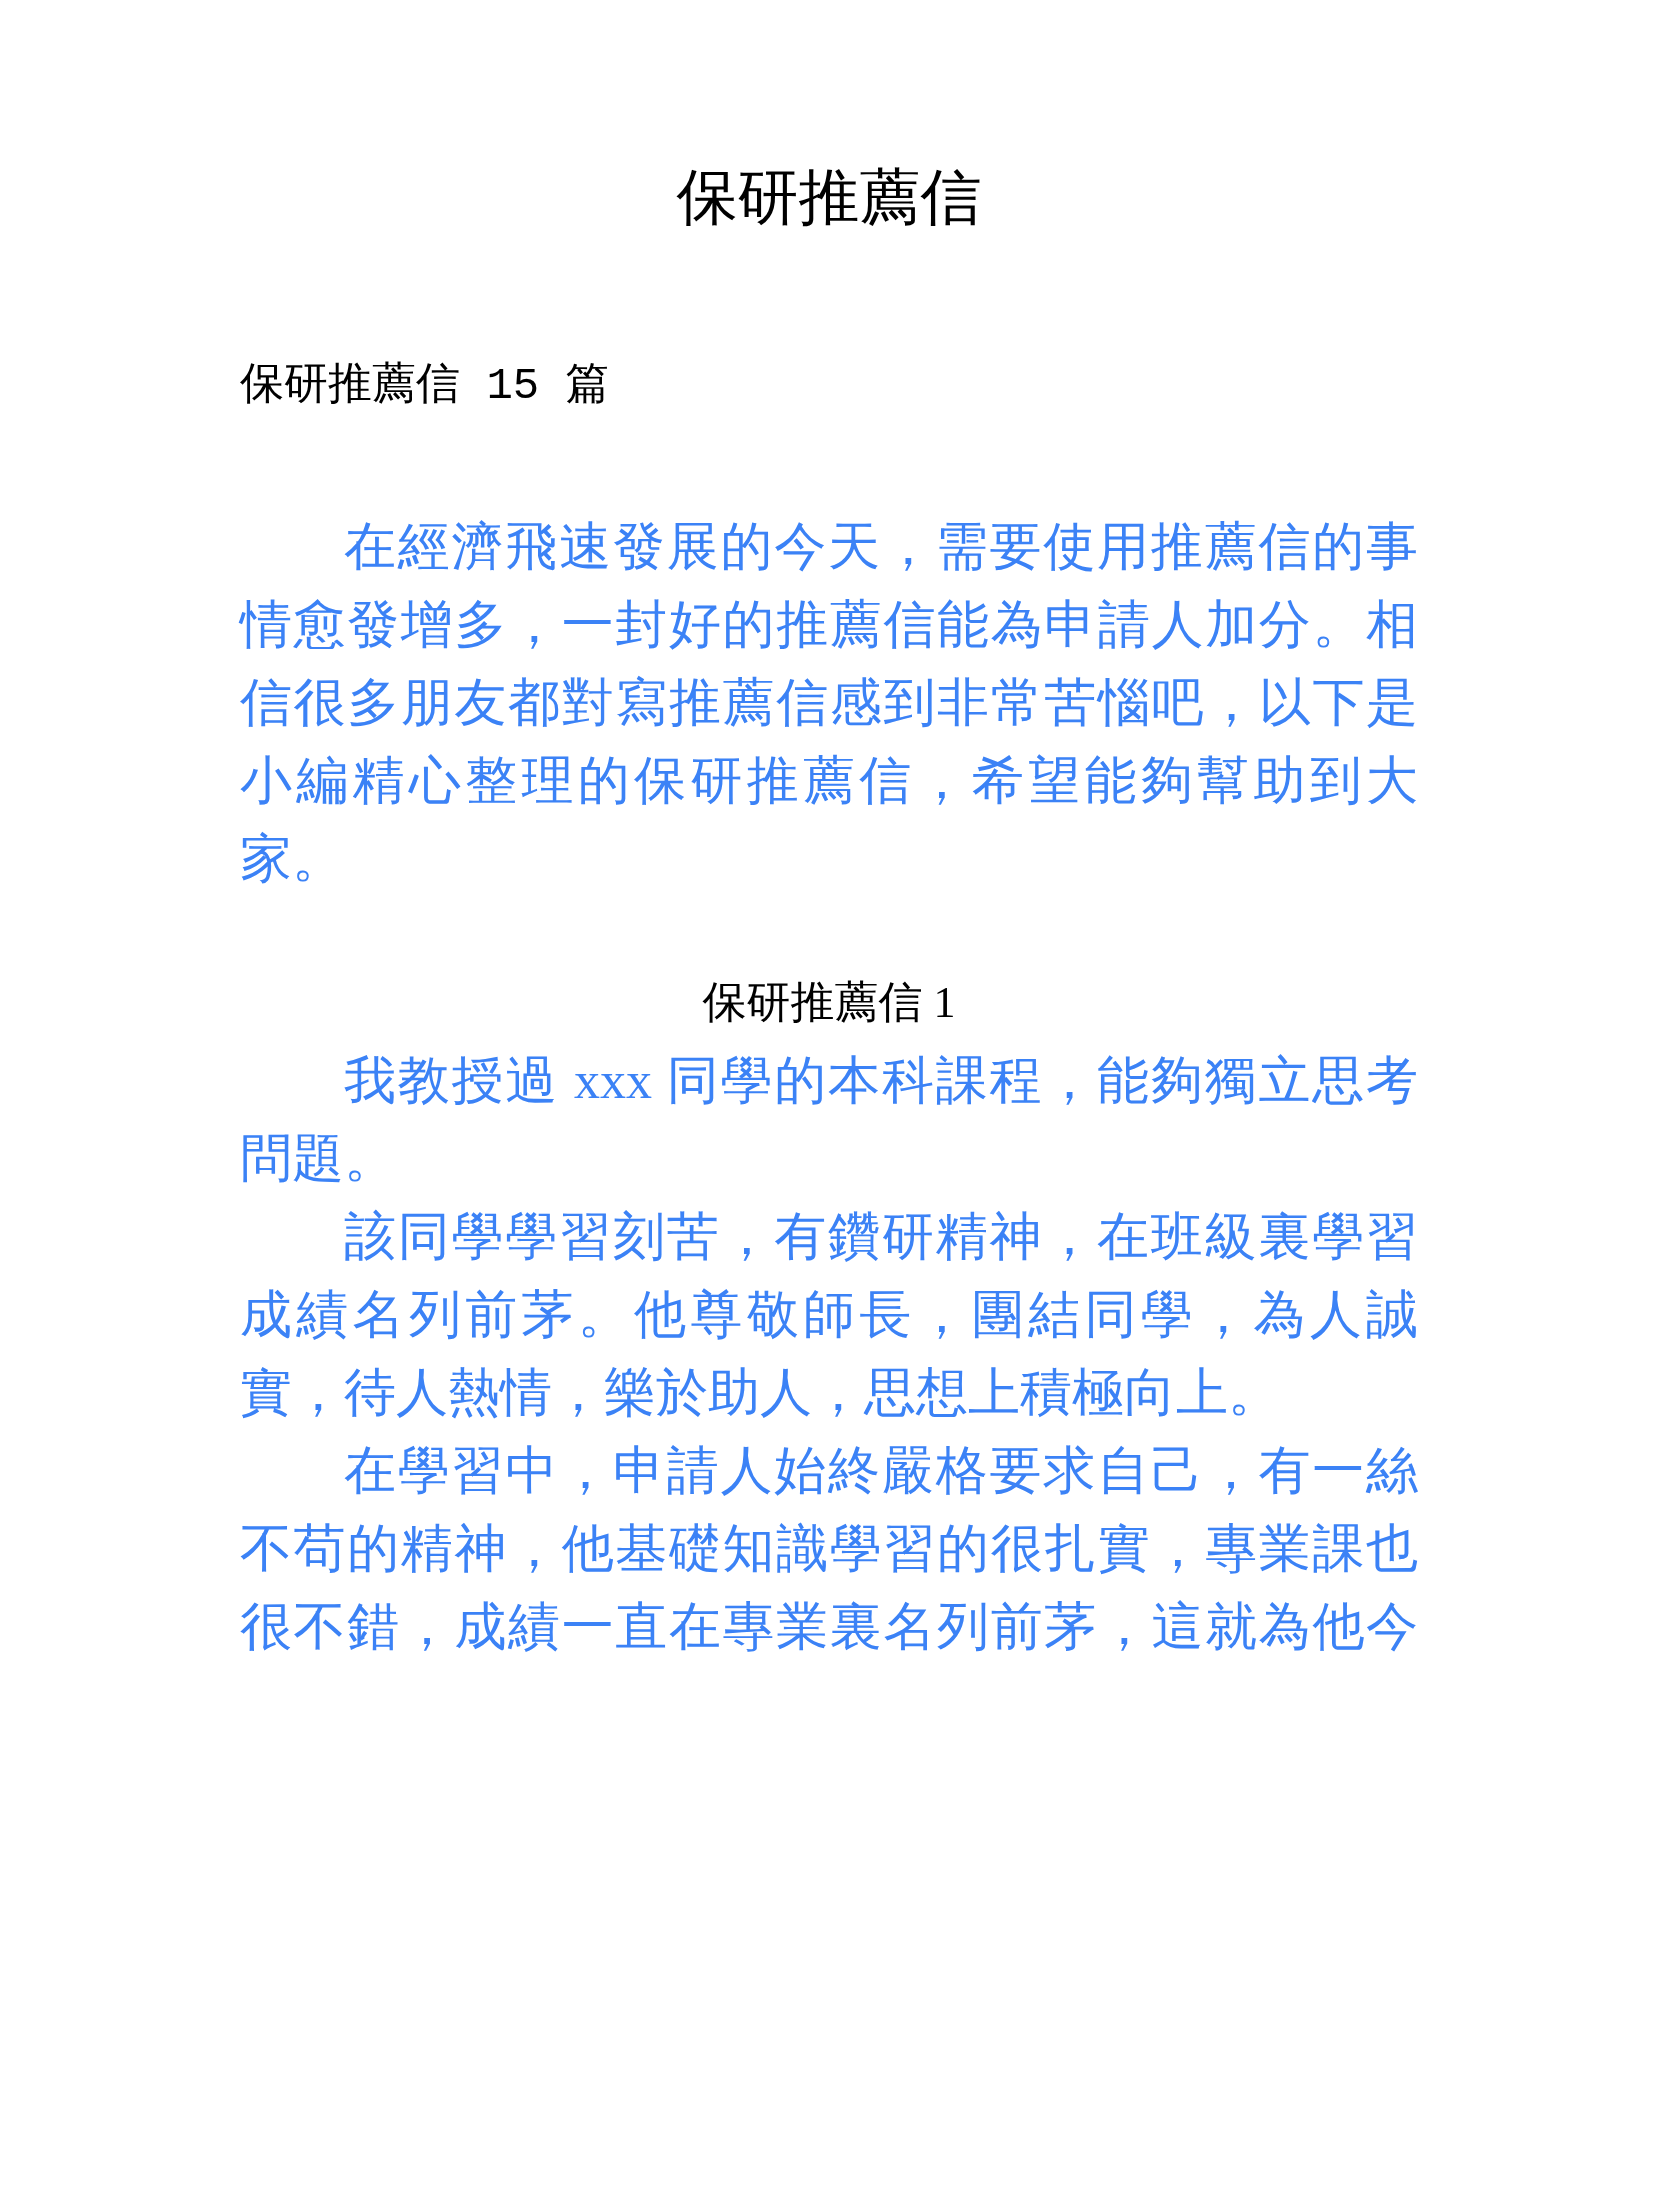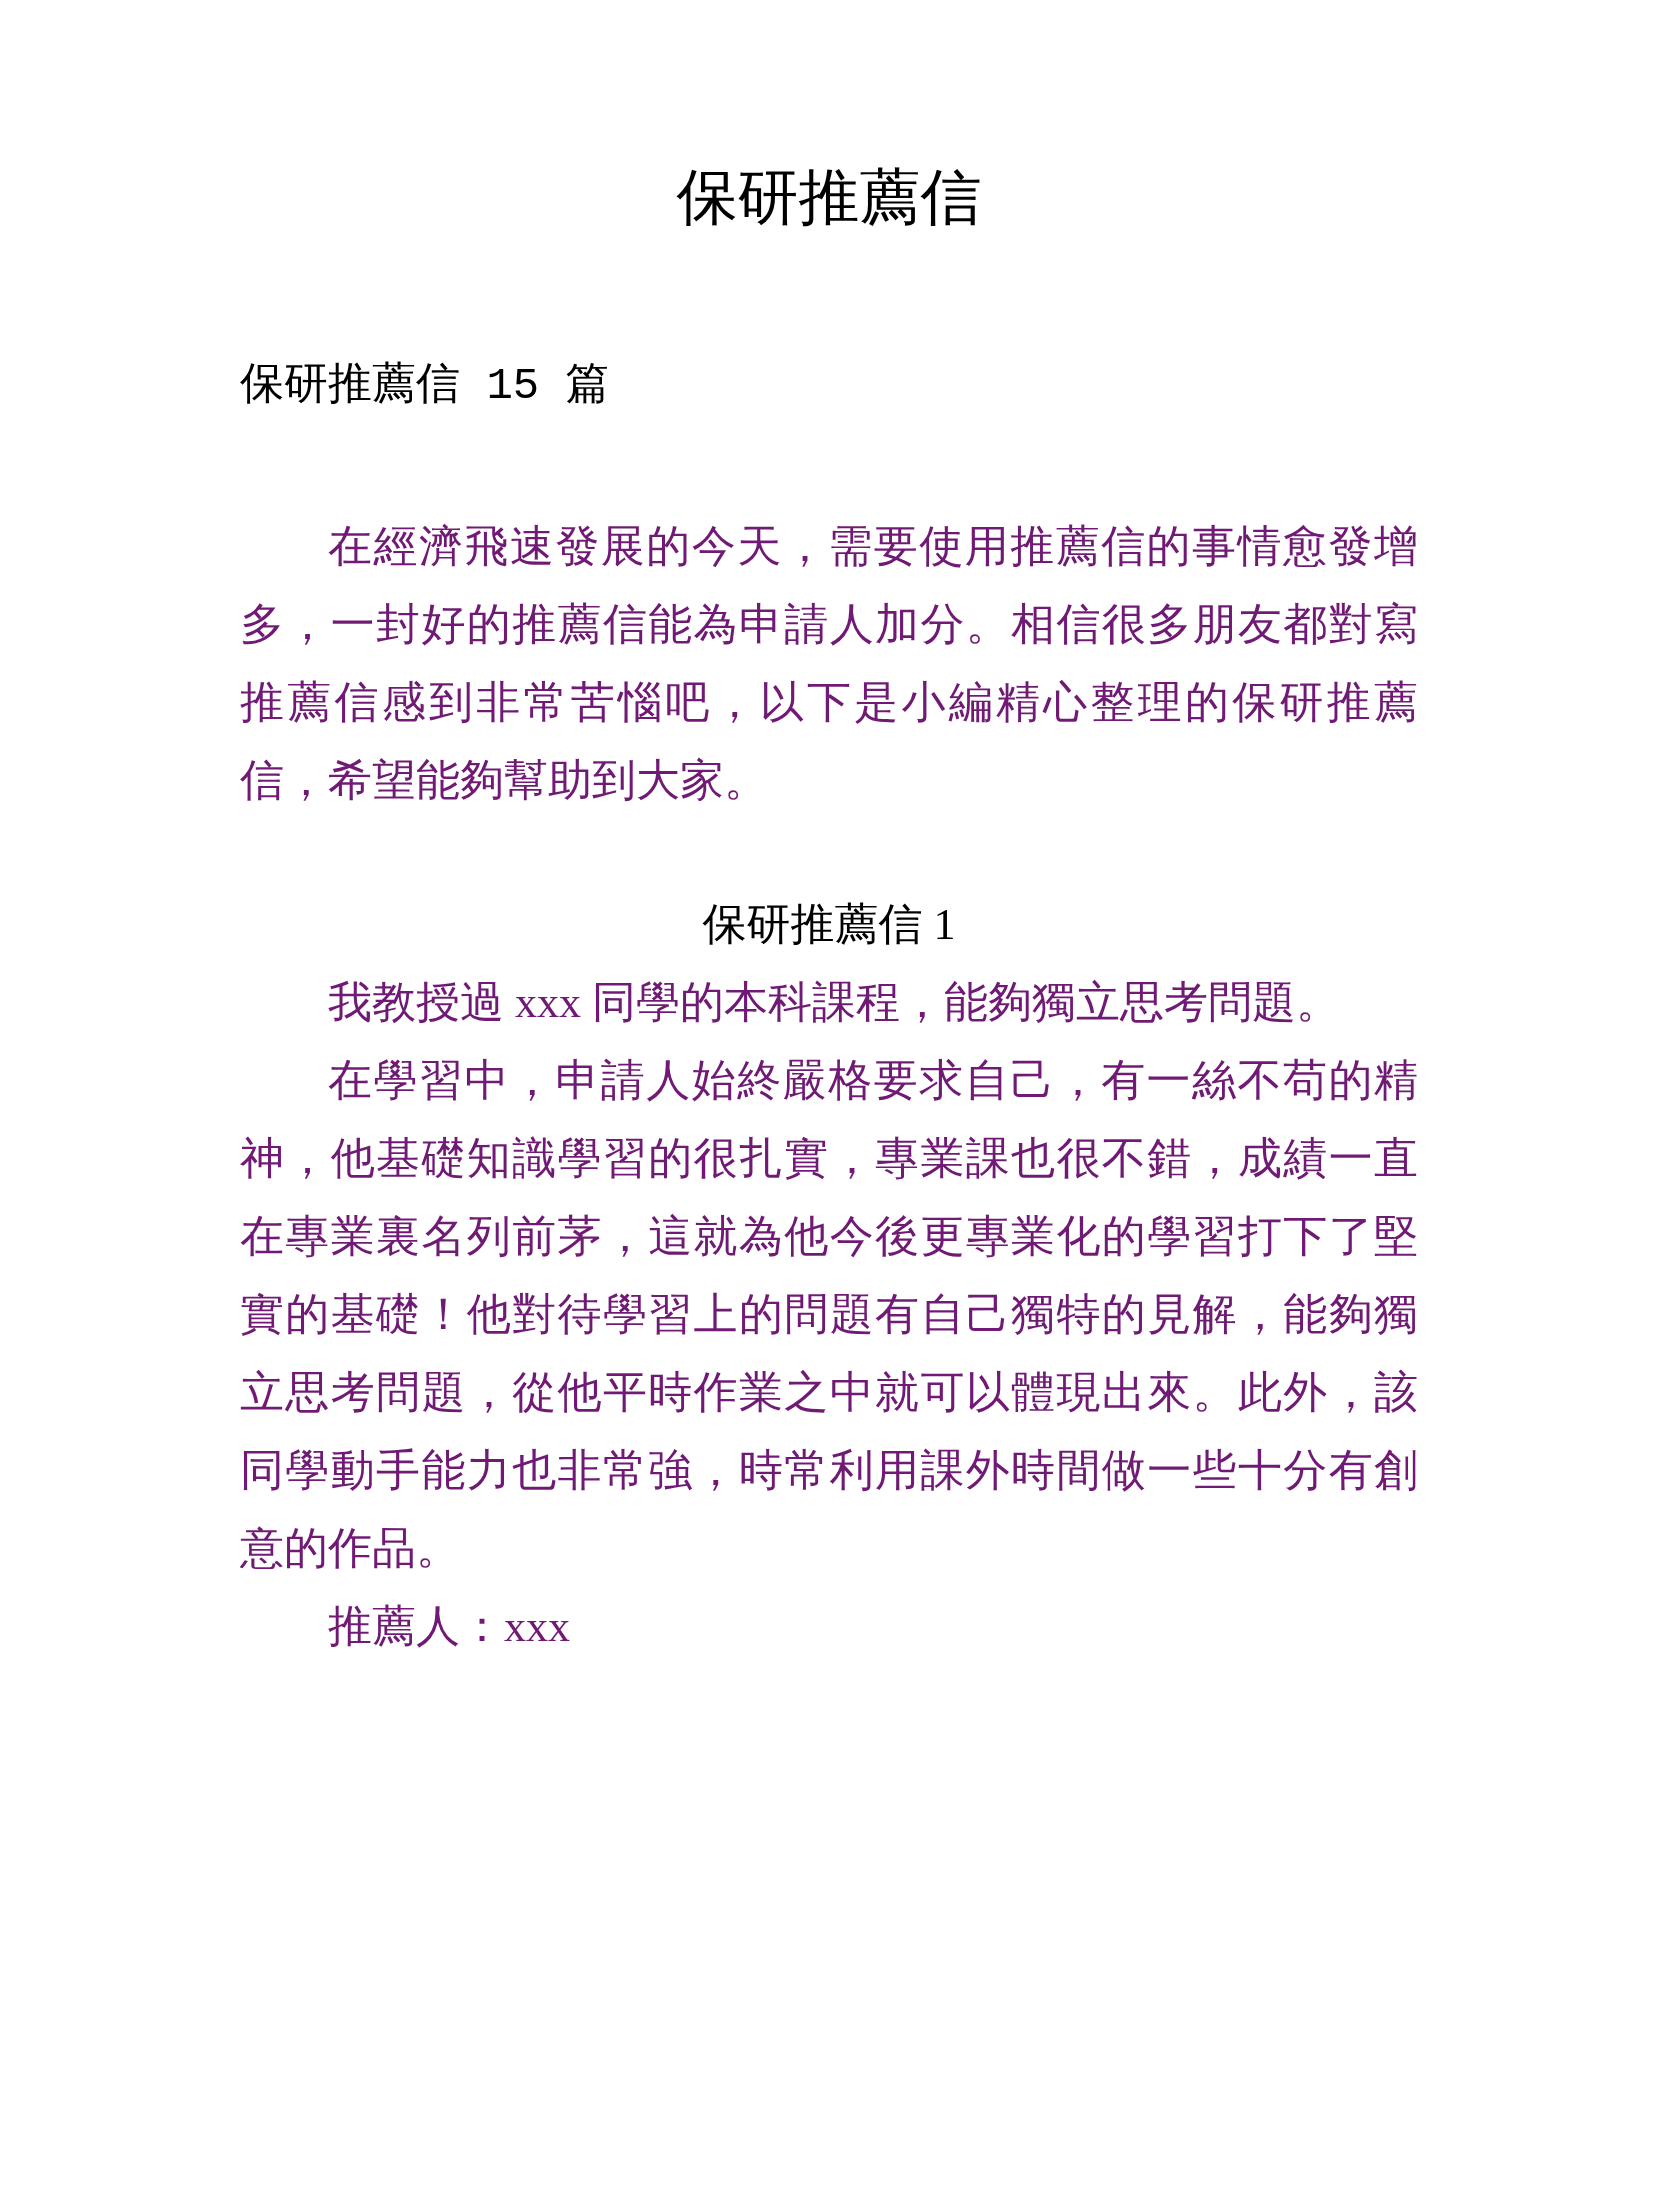"在經濟飛速發展的今天，需要使用推薦信的事情愈發增多，一封好的推薦信能為申請人加分" .para { color: #701a75 -> #3b82f6; font-size: 44px -> 52px }
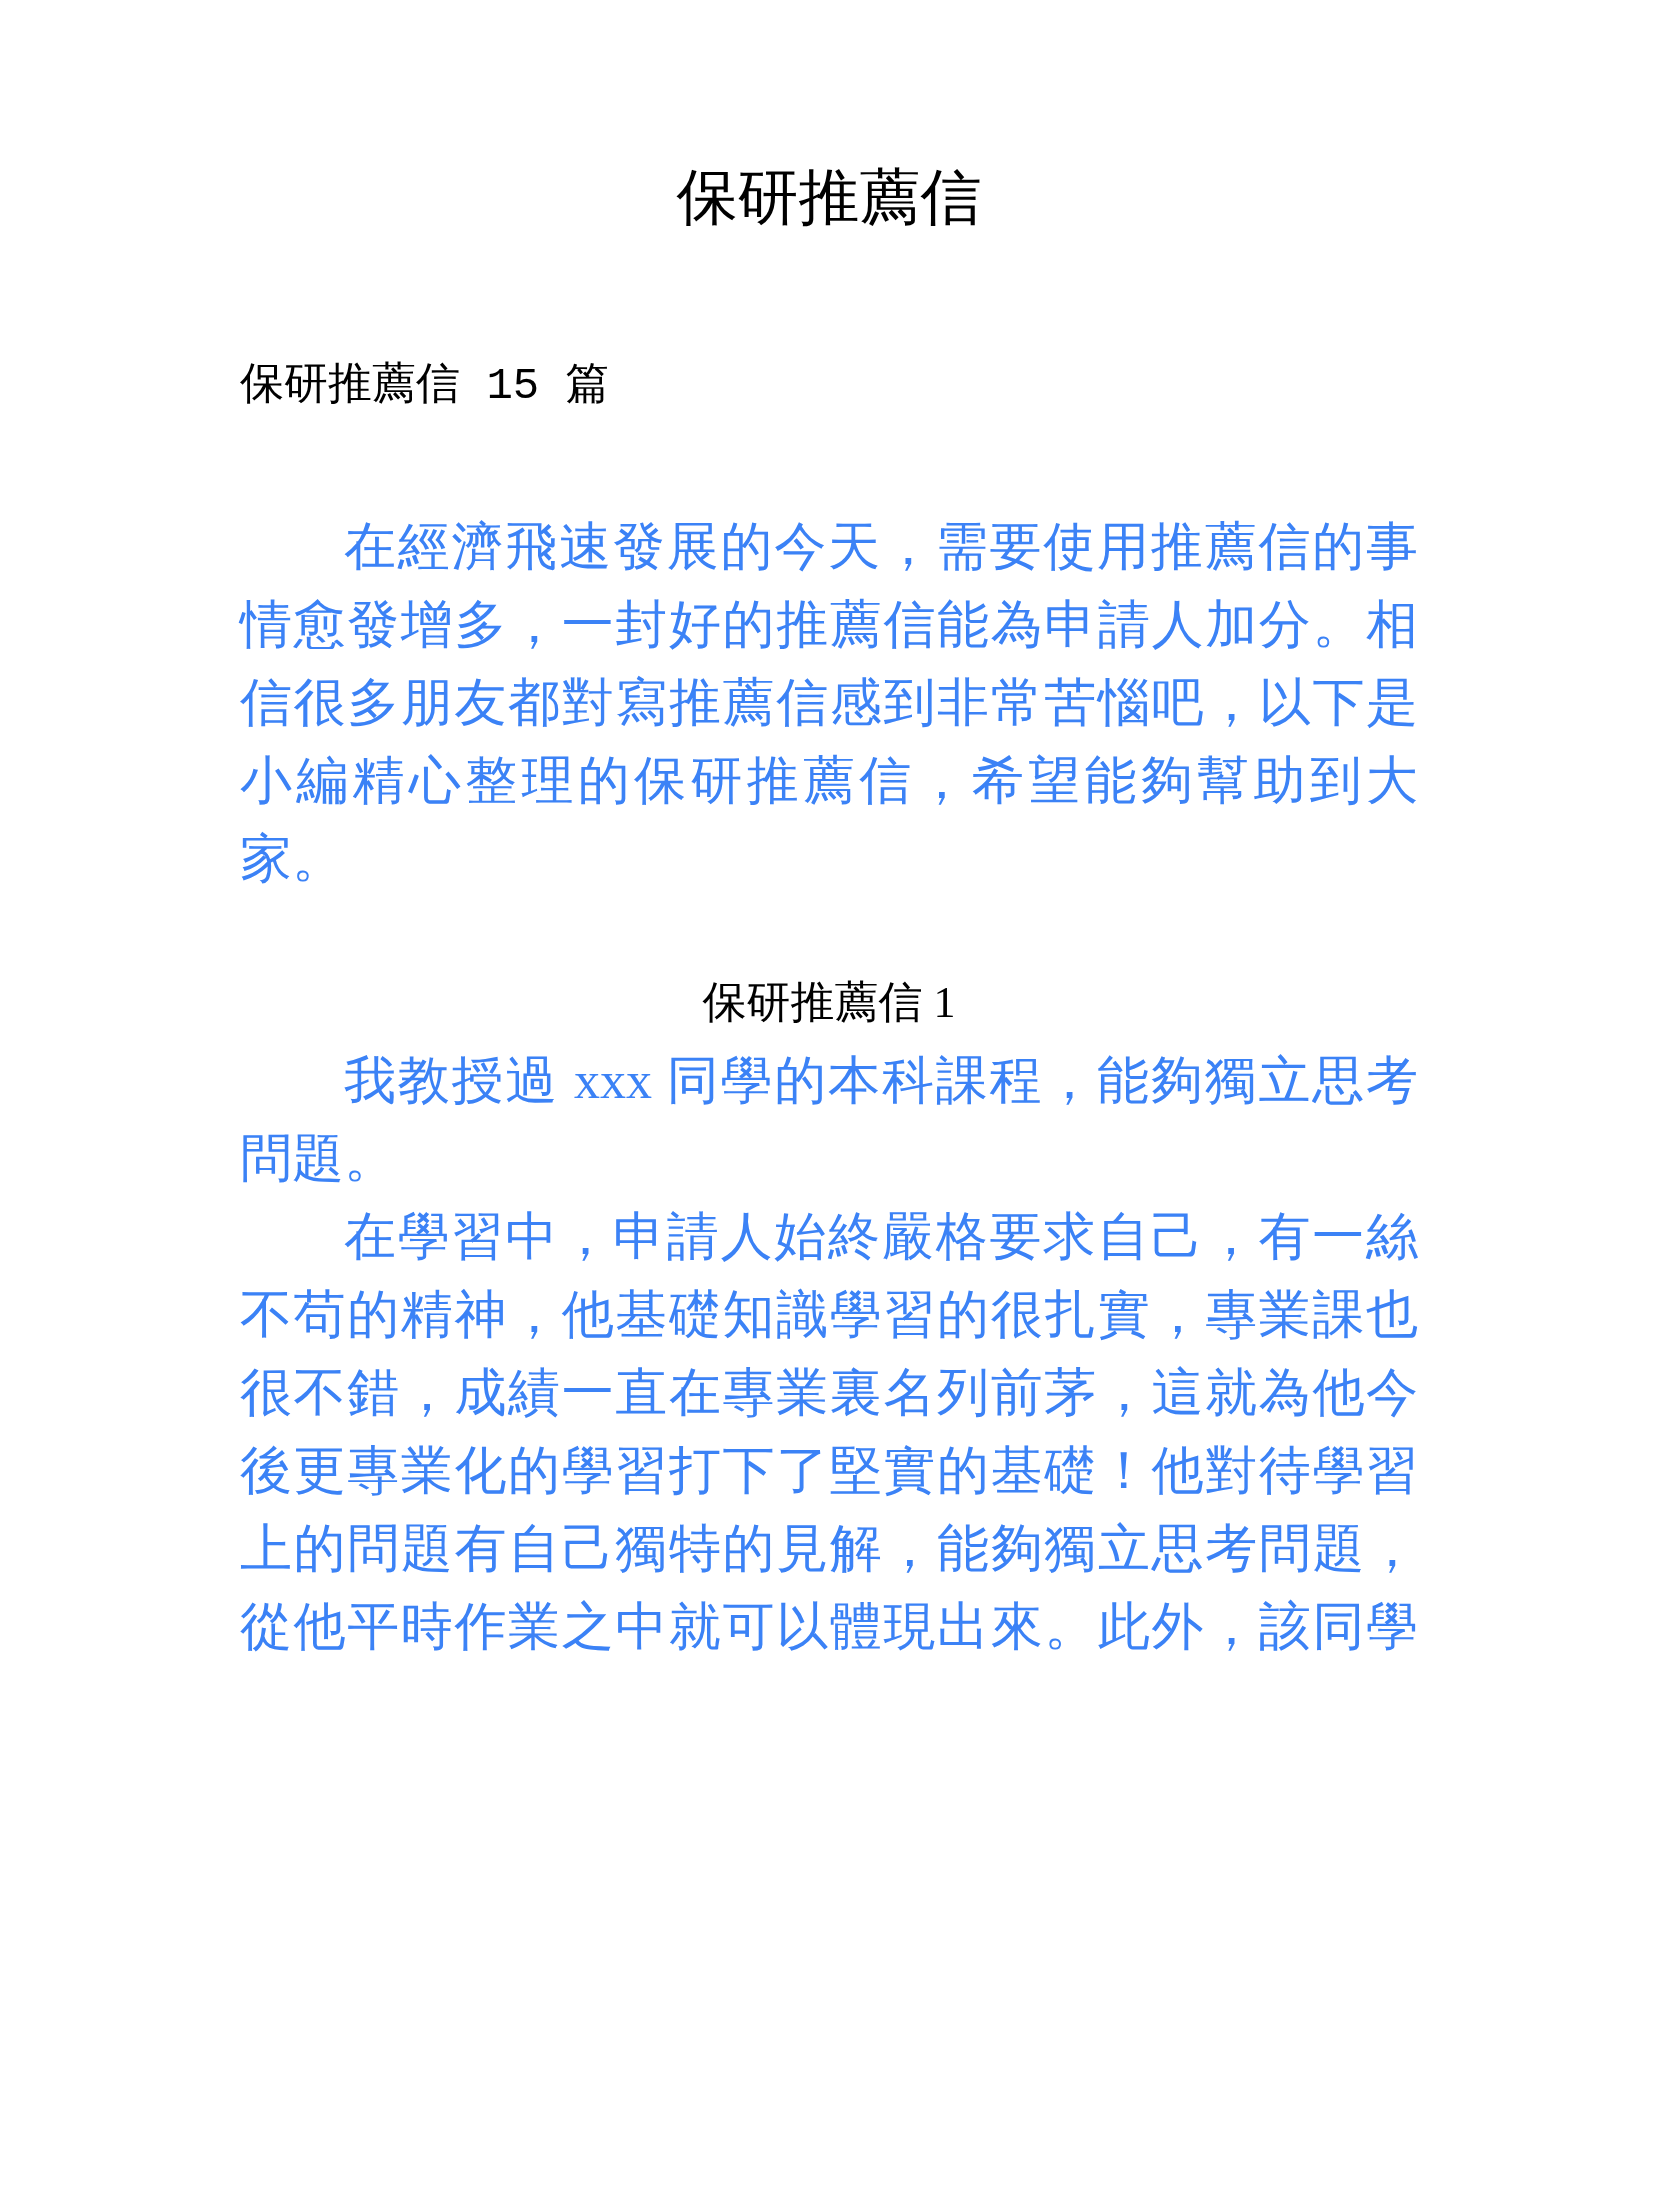"該同學學習刻苦，有鑽研精神，在班級裏學習成績名列前茅。他尊敬師長，團結同學，為人" p.para { html: none -> <p>該同學學習刻苦，有鑽研精神，在班級裏學習成績名列前茅。他尊敬師長，團結同學，為人誠實，待人熱情，樂於助人，思想上積極向上。</p> }
